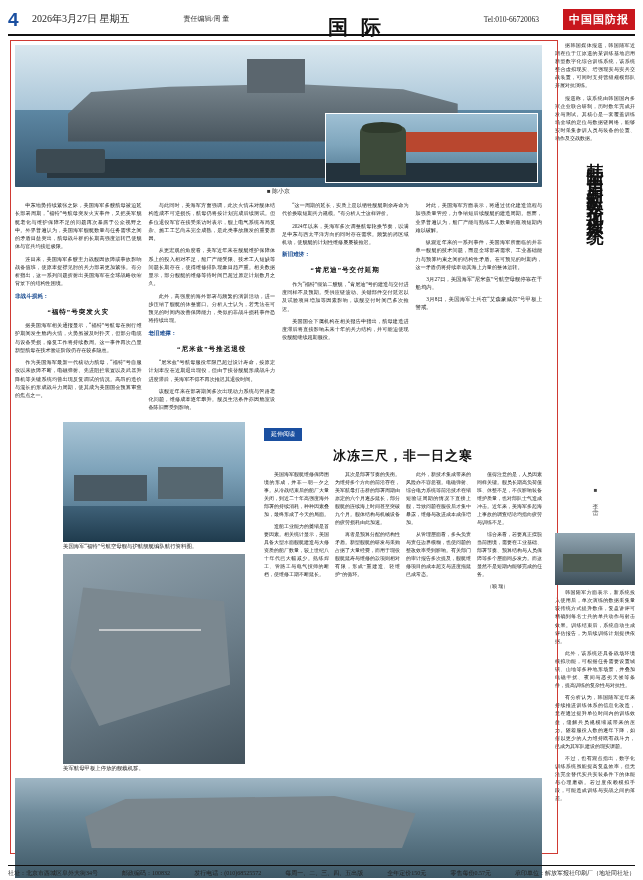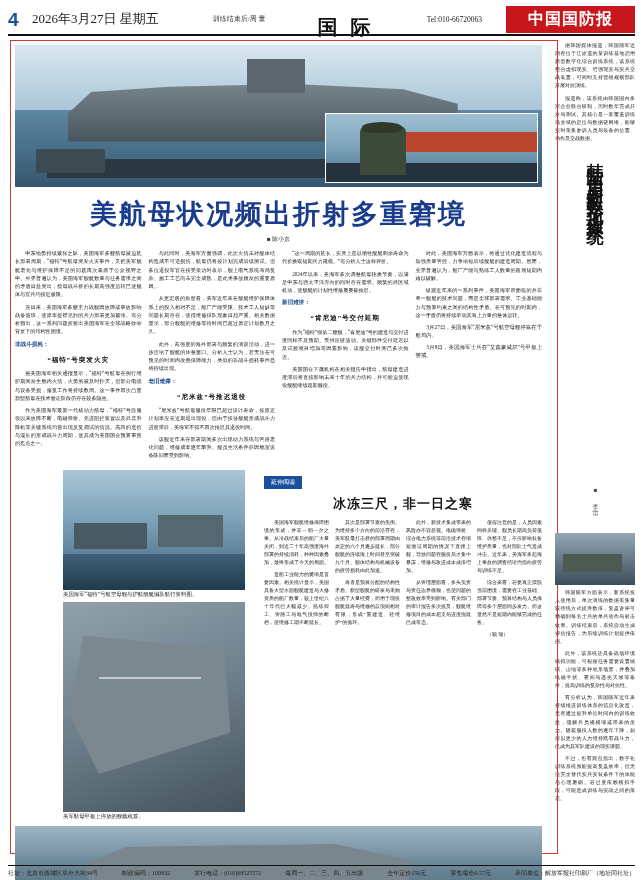"2026年3月27日 星期五" .mh-date { font-size: 13px -> 10px }
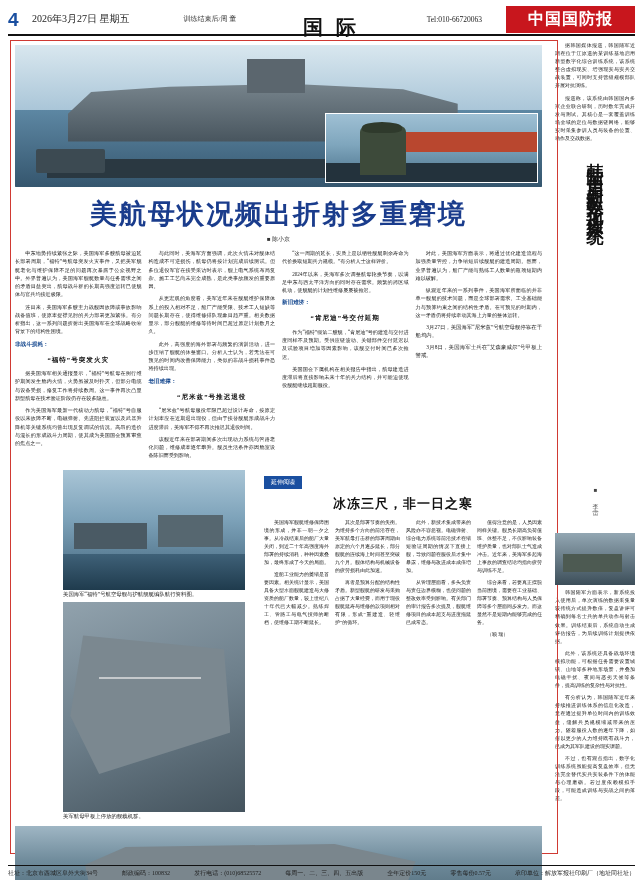"训练结束后/周 童" div.mh-editor { text: 训练结束后/ -> 责任编辑/ }
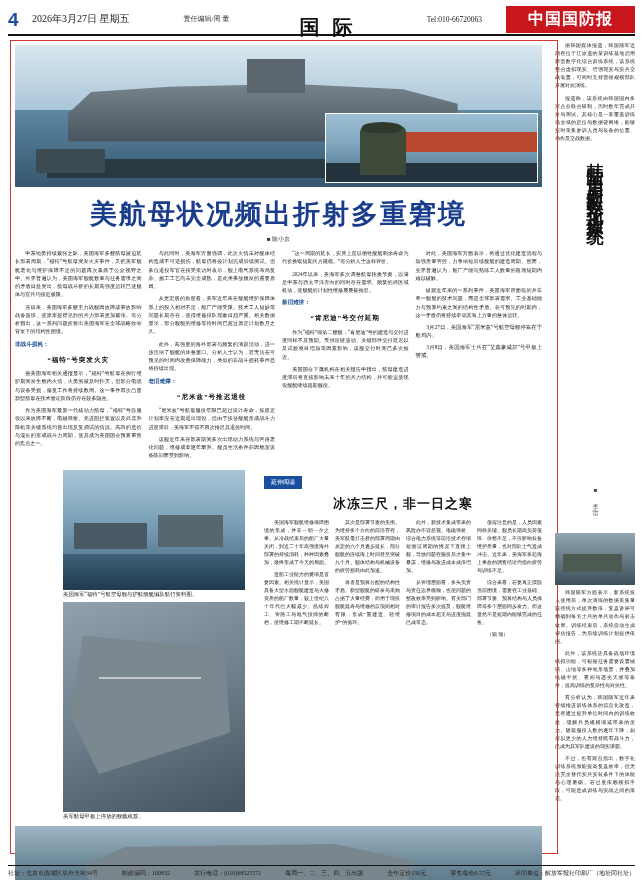"中国国防报" .mh-logo { font-size: 16px -> 11px; padding: 3px 22px -> 3px 6px }
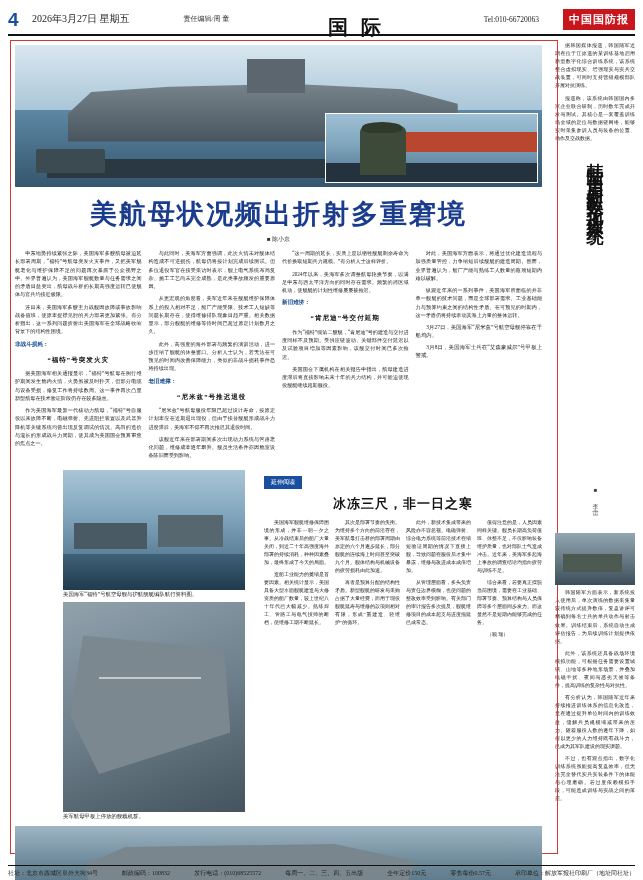"美航母状况频出折射多重窘境" div.headline { html: <div>美航母状况频出折射多重窘境</div> -> none }
